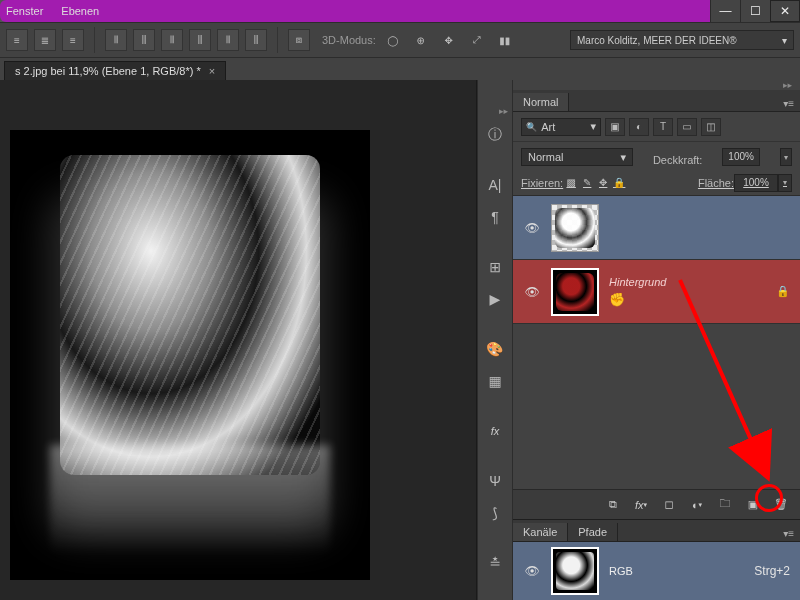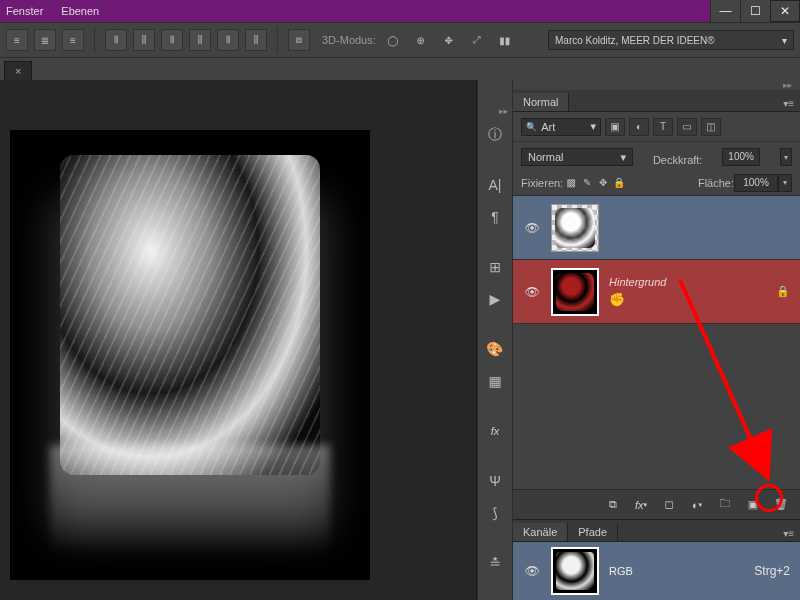"Fenster" .menubar { background: #701a75 -> #a21caf; border-radius: none -> 6px }
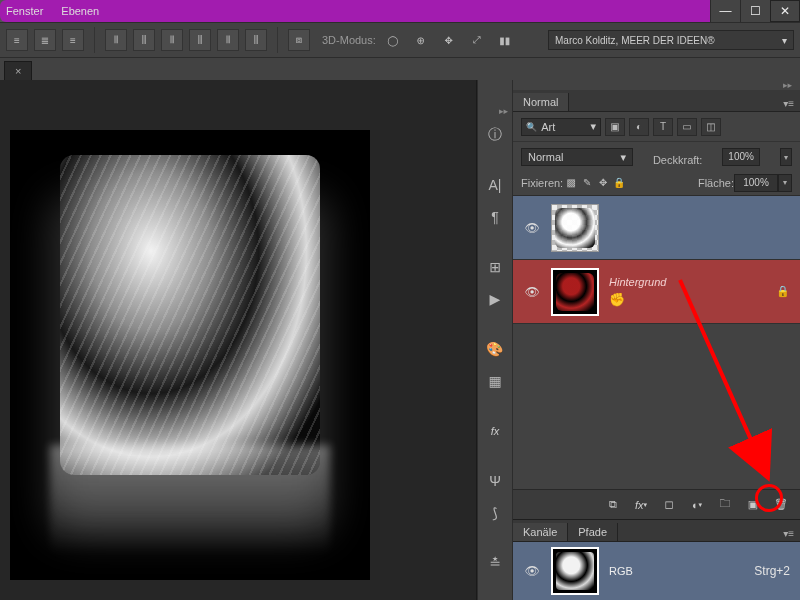"Marco Kolditz, MEER DER IDEEN®" .user-dd { width: 246px -> 224px }
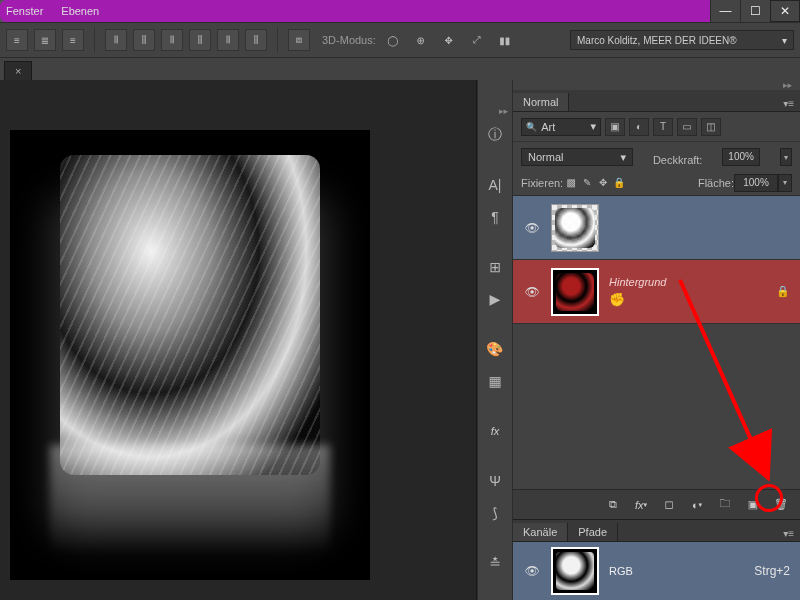"s 2.jpg bei 11,9% (Ebene" span { html: none -> <span>s 2.jpg bei 11,9% (Ebene 1, RGB/8*) *</span> }
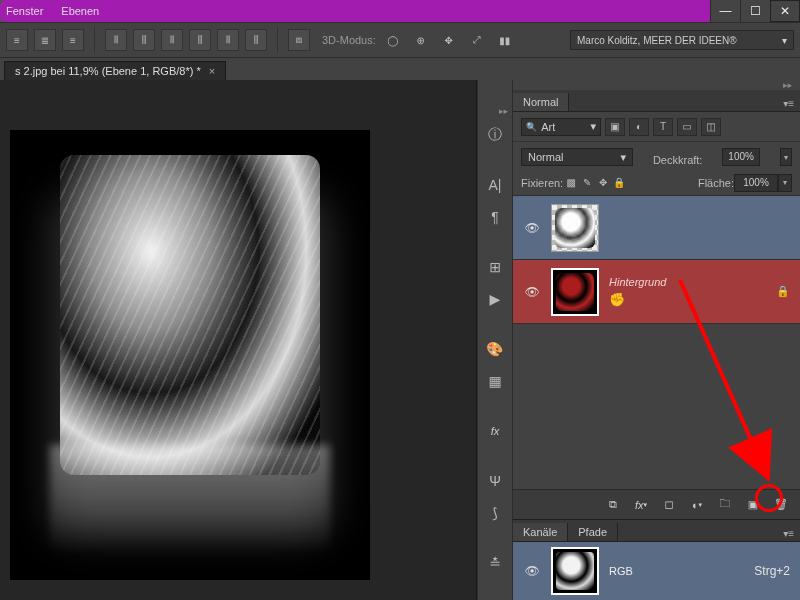"Fixieren:" .lock-row { text-decoration: none -> underline }
